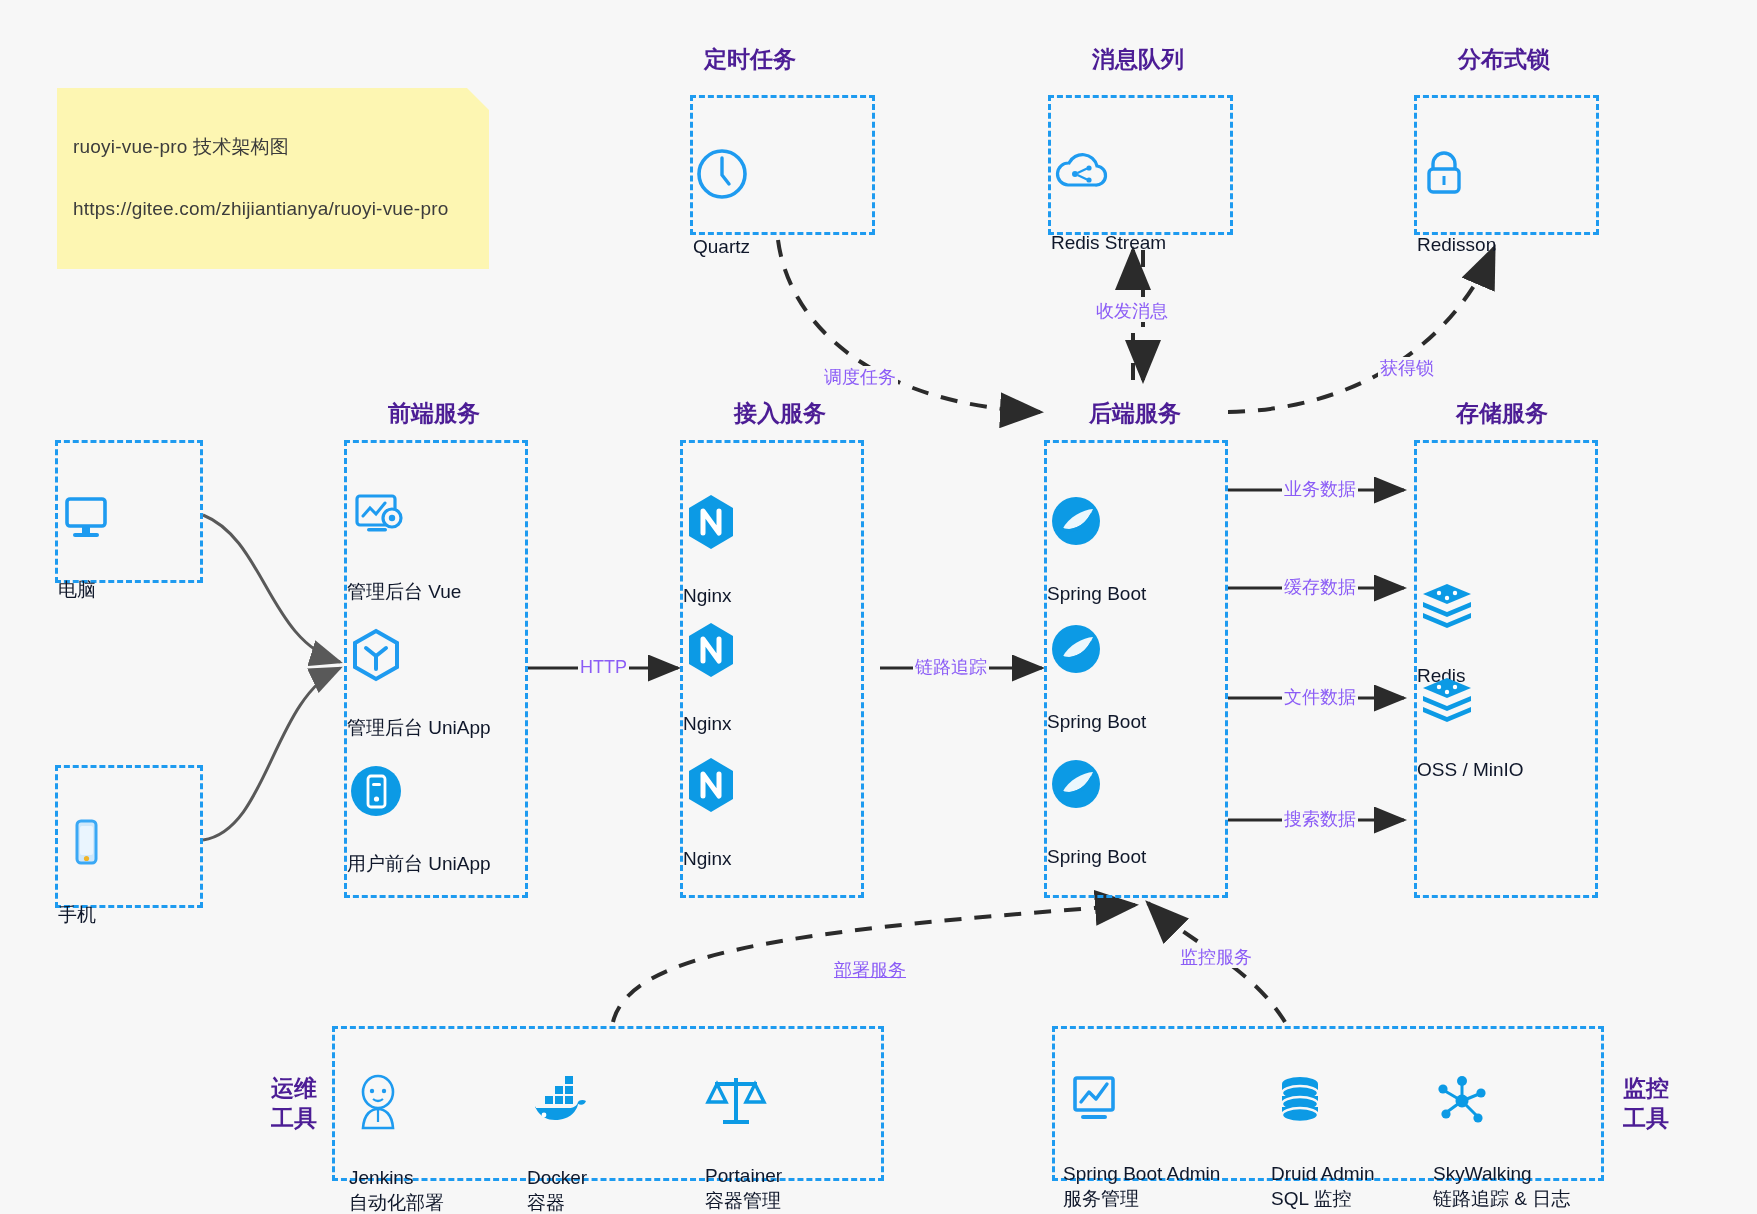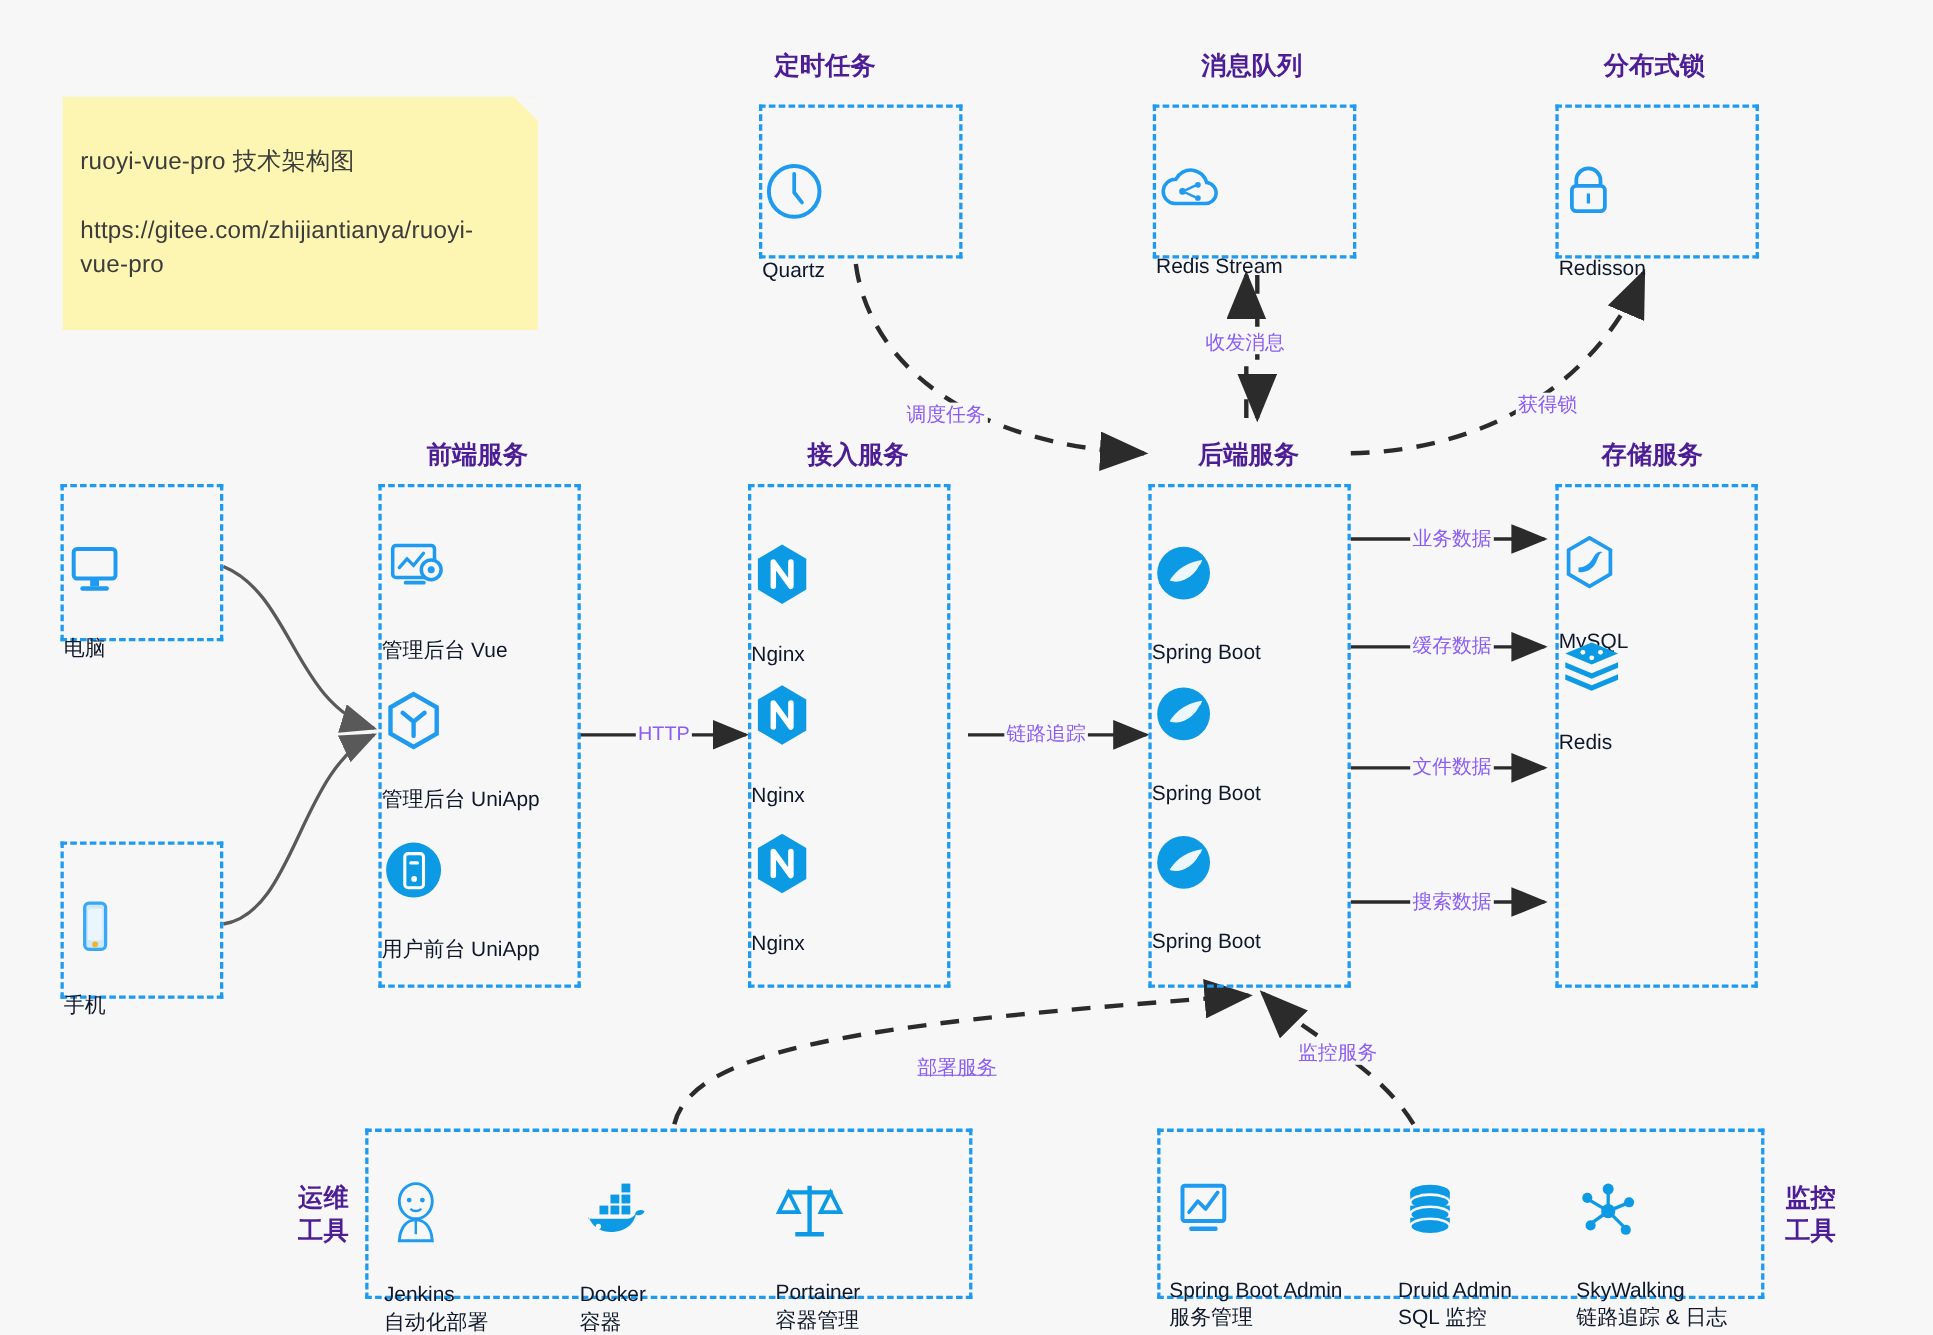"ruoyi-vue-pro 技术架构图" .note { font-size: 22px -> 19px }
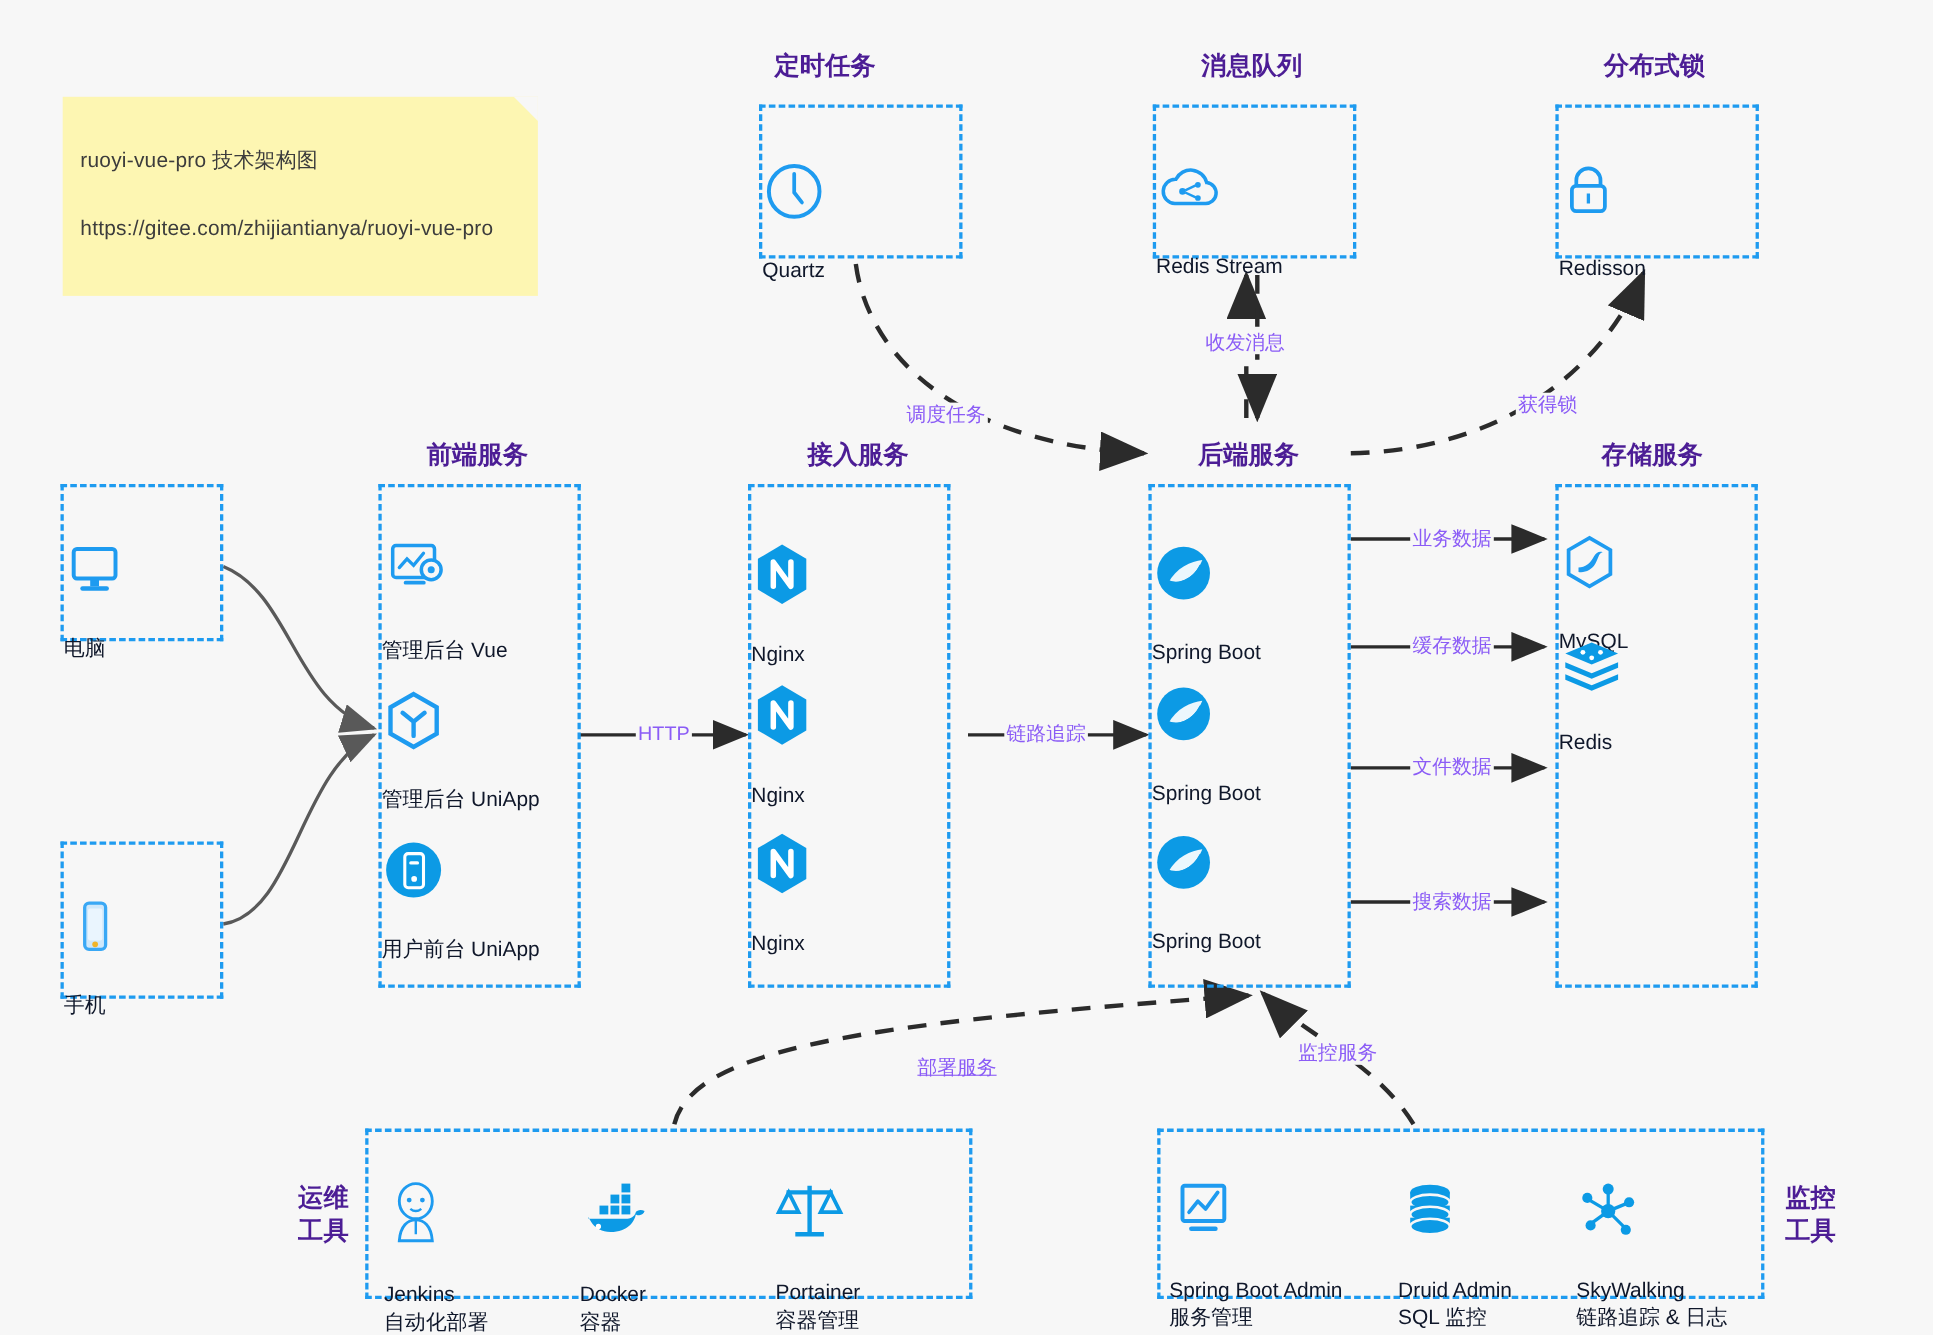"MySQL" div.node { html: <div> <span> <svg> <path></path> <path></path> </svg> </span> <span>MySQL</span> </div> -> none }
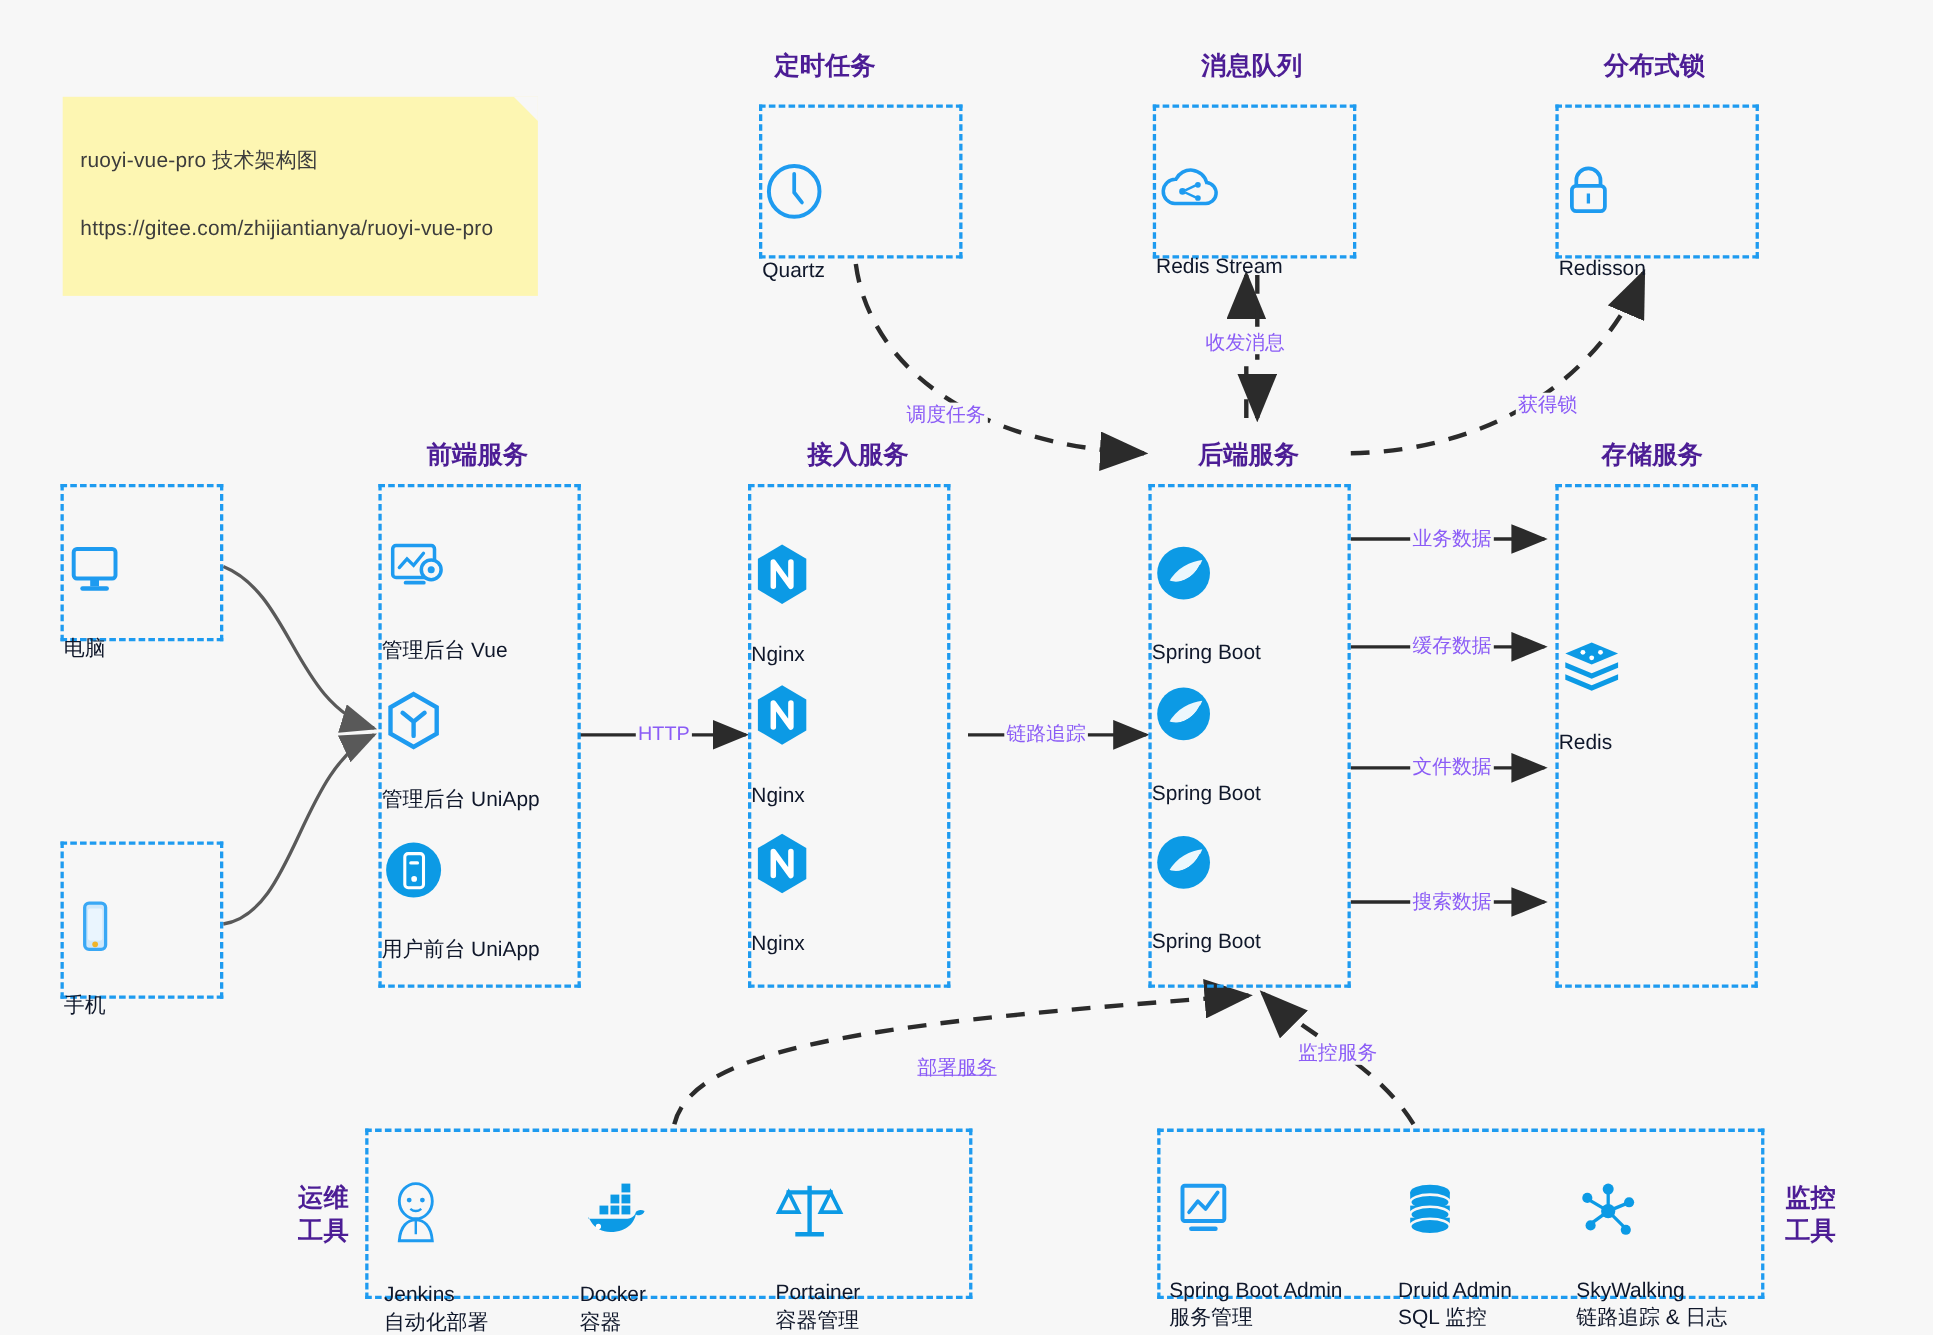"OSS / MinIO" div.node { html: none -> <div> <span> <svg> <path></path> <path></path> <path></path> <circle></circle> <circle></circle> <circle></circle> </svg> </span> <span>OSS / MinIO</span> </div> }
